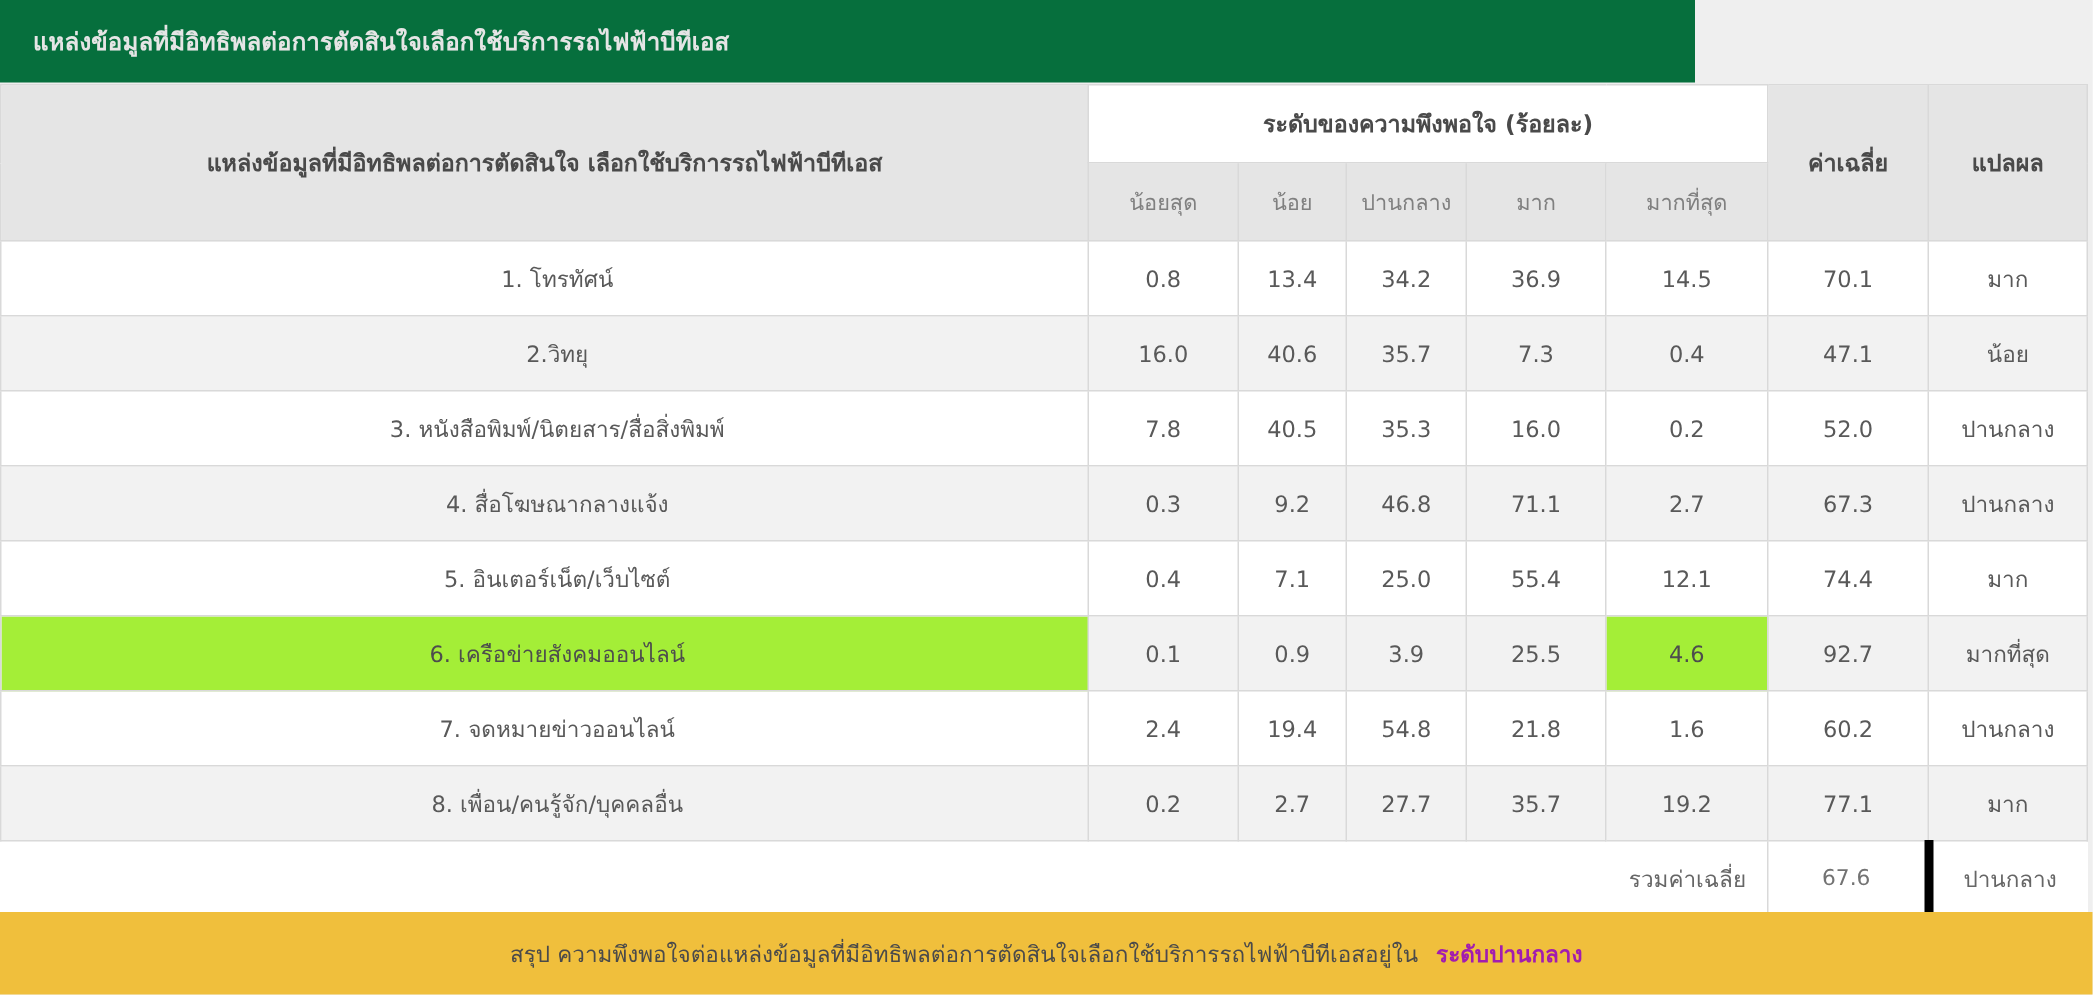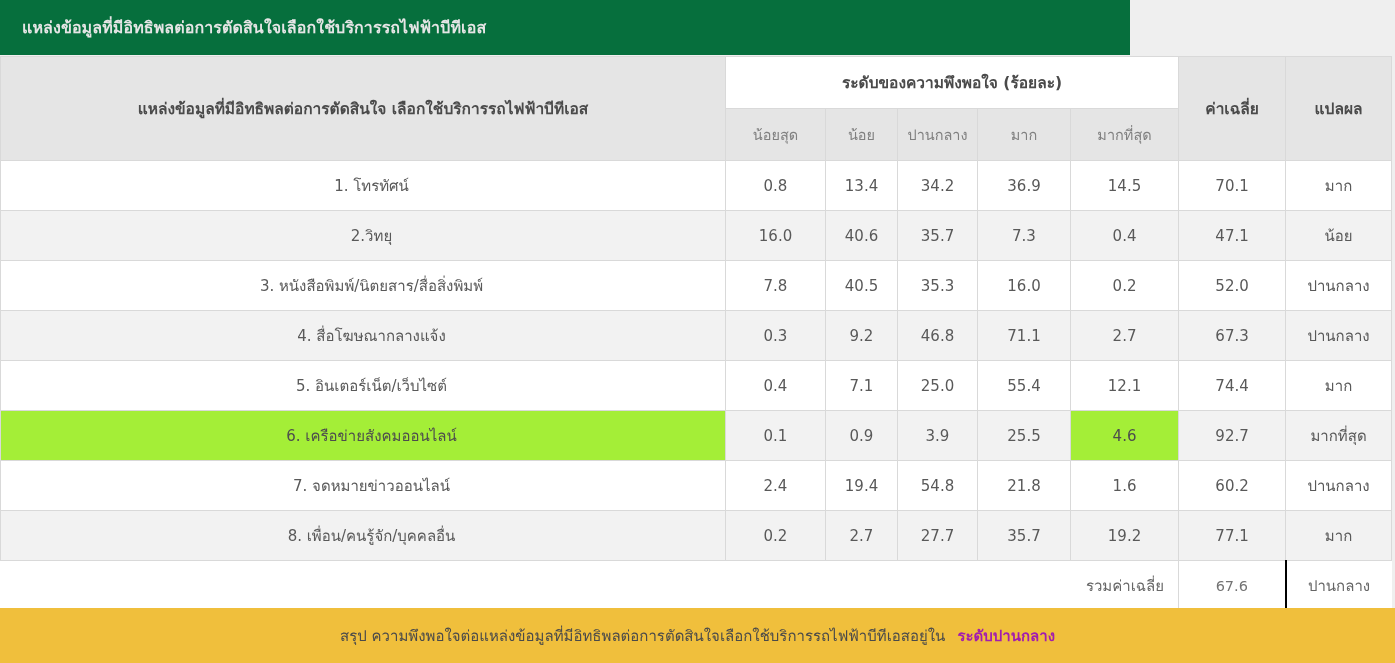"67.6" tr.total-row td.total-value { border-right: 2px solid #000000 -> 6px solid #000000 }
